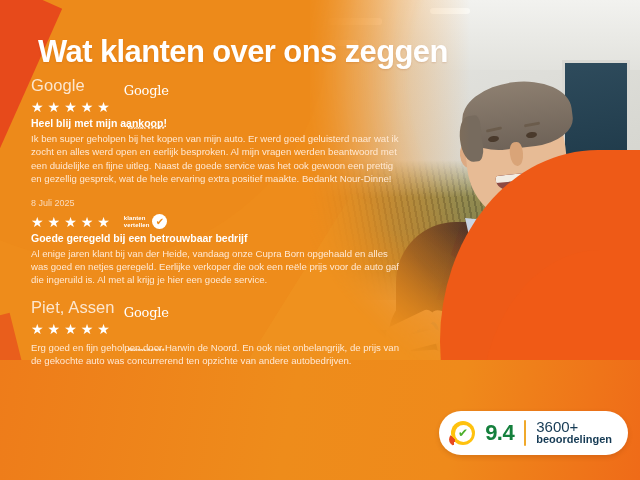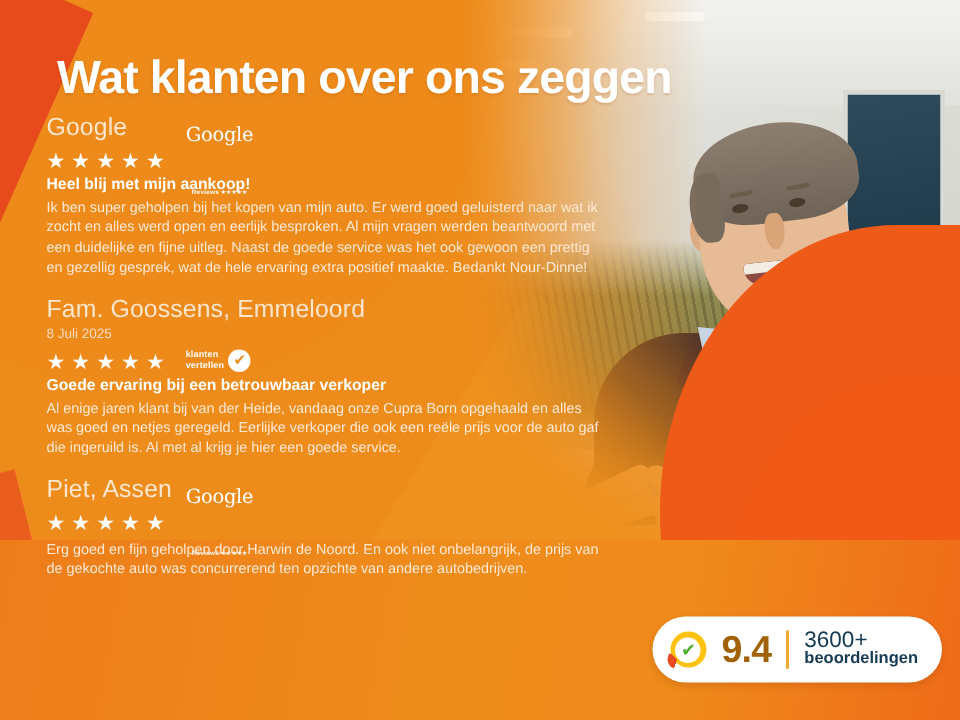"Fam. Goossens, Emmeloord" div.rev-name { html: <div>Fam. Goossens, Emmeloord</div> -> none }
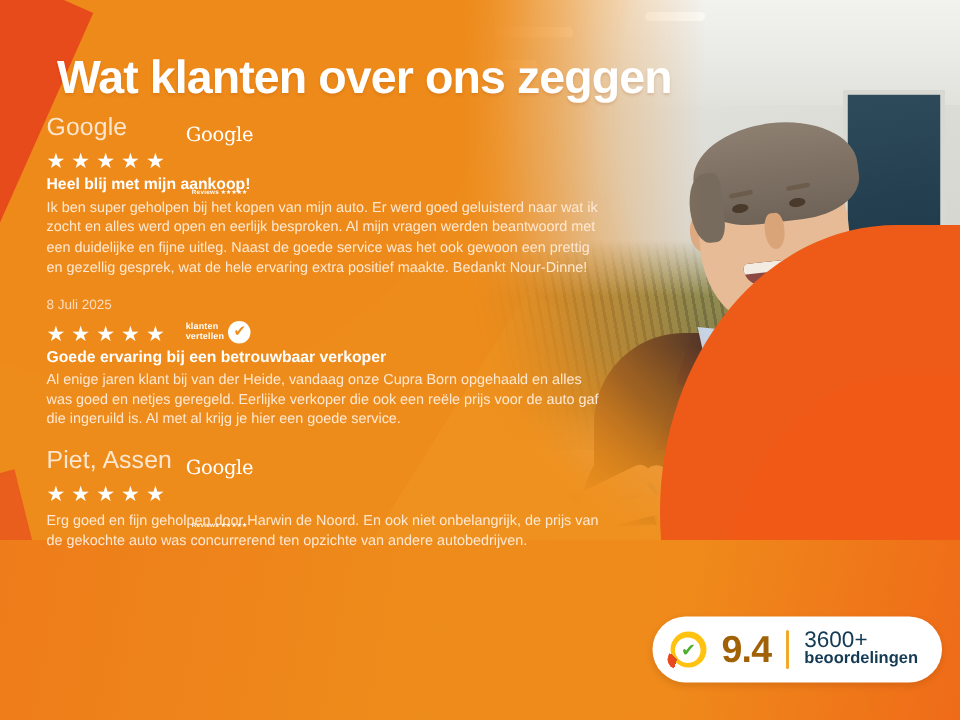"Goede ervaring bij een betrouwbaar" div.rev-title { text: ervaring bij een betrouwbaar verkoper -> geregeld bij een betrouwbaar bedrijf }
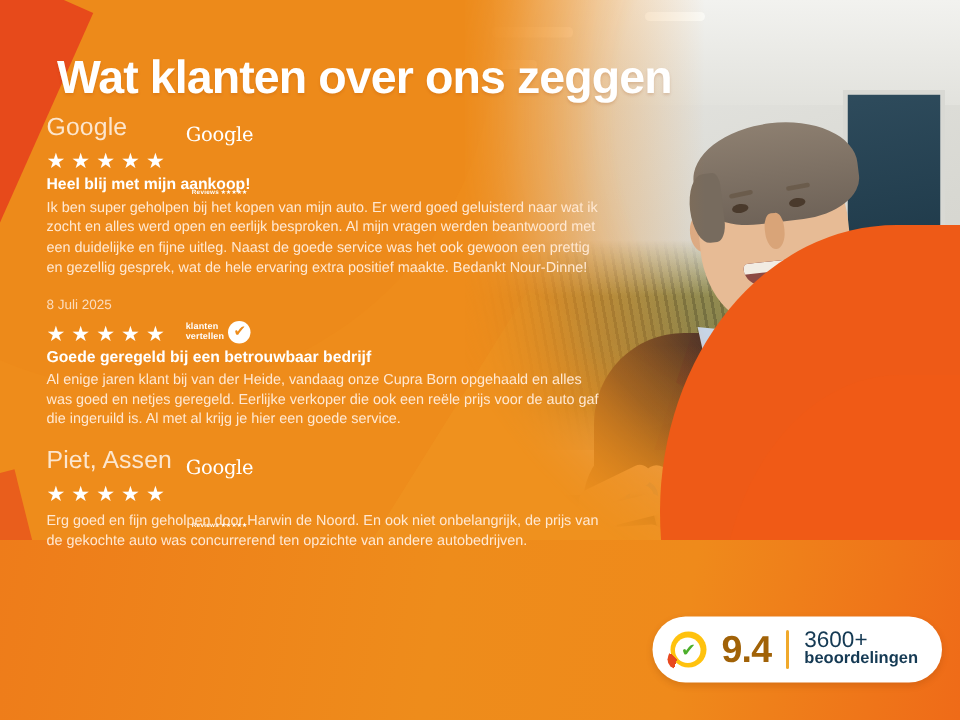"9.4" .score-num { color: #a16207 -> #15803d; font-size: 25px -> 22px }
